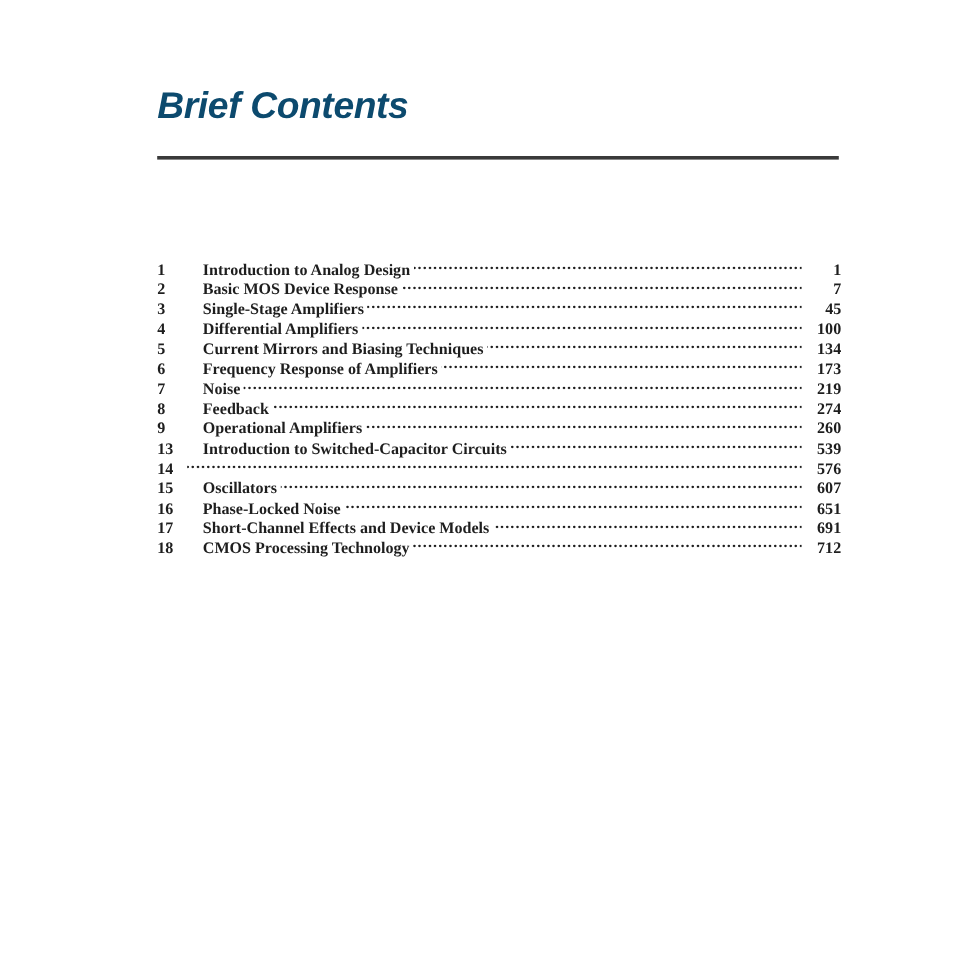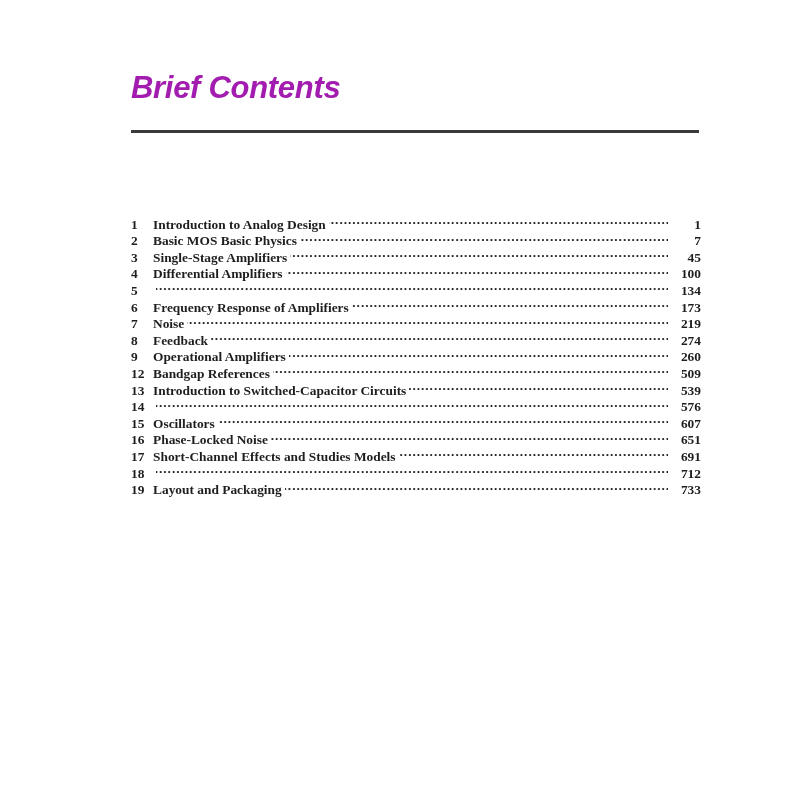"Brief Contents" .page-title { color: #a21caf -> #0c4a6e }
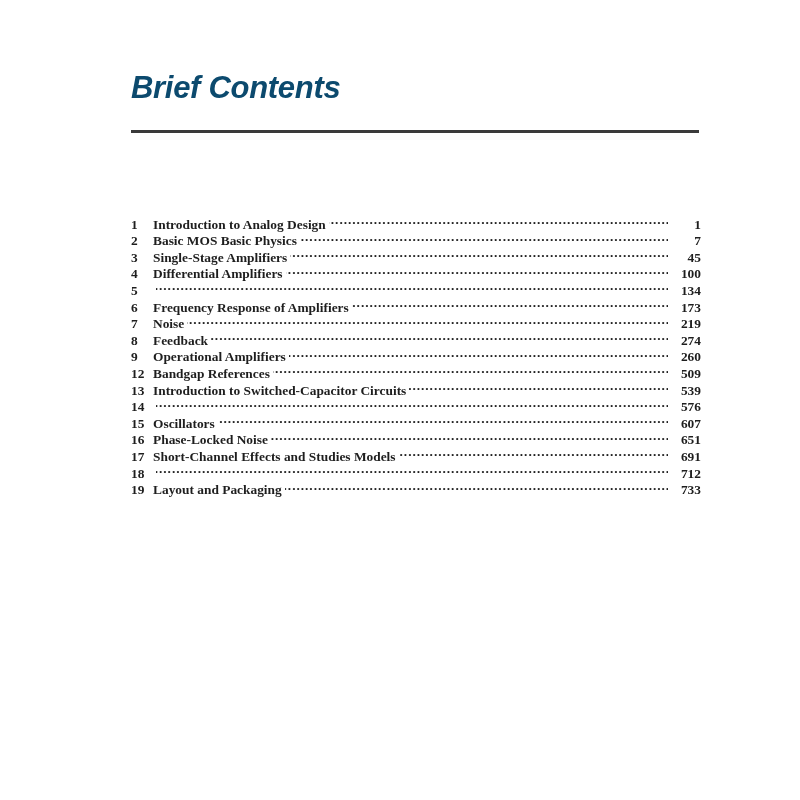"Introduction to Analog Design" .toc-title { margin-left: none -> 16px }
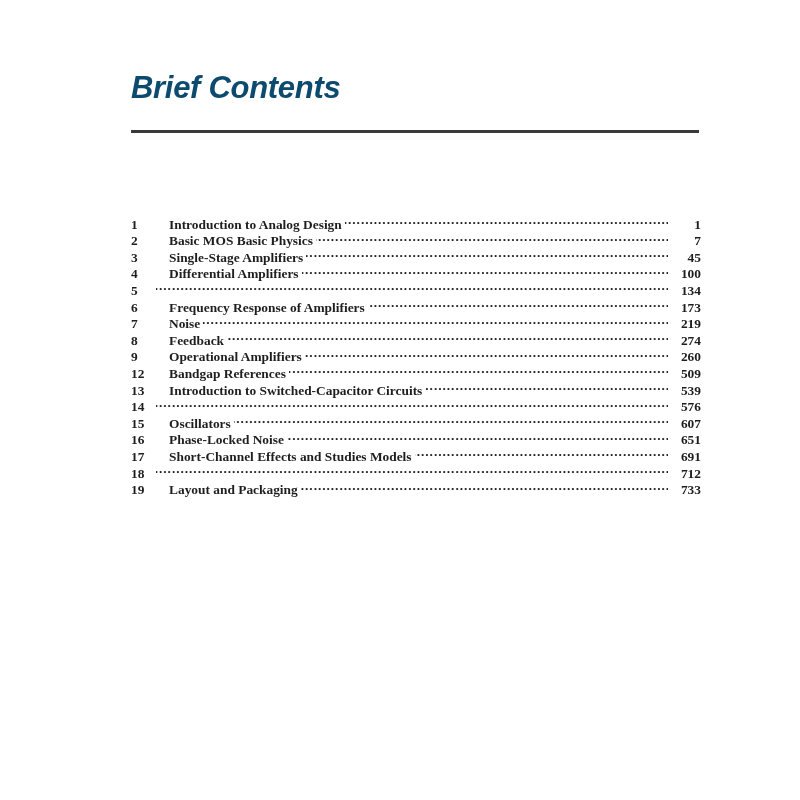"Basic MOS Basic Physics" span.toc-title { text: Basic Physics -> Device Response }
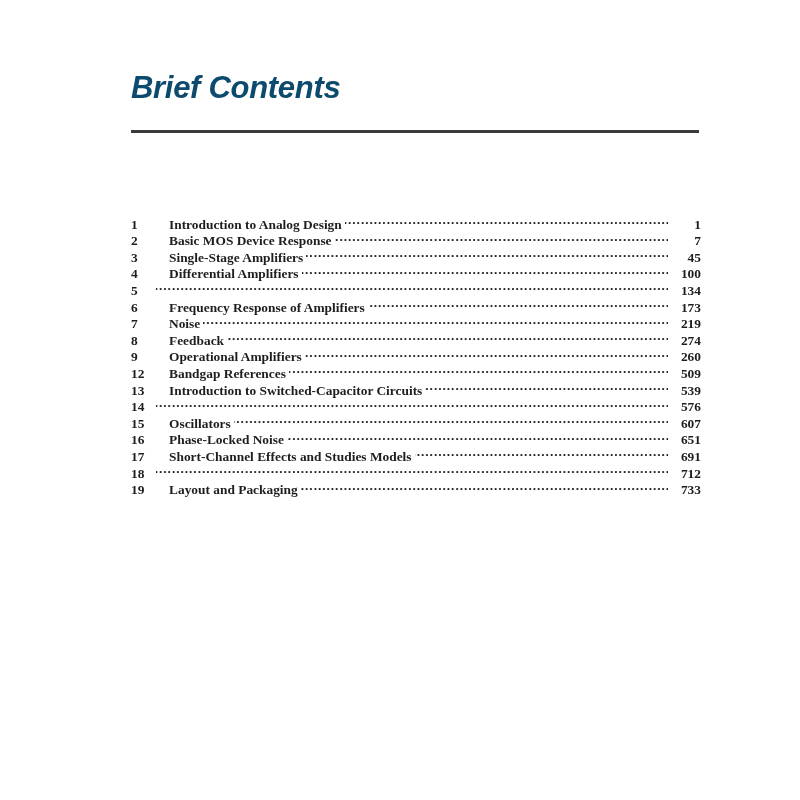"Current Mirrors and Biasing Techniques" span.toc-title { html: none -> <span>Current Mirrors and Biasing Techniques</span> }
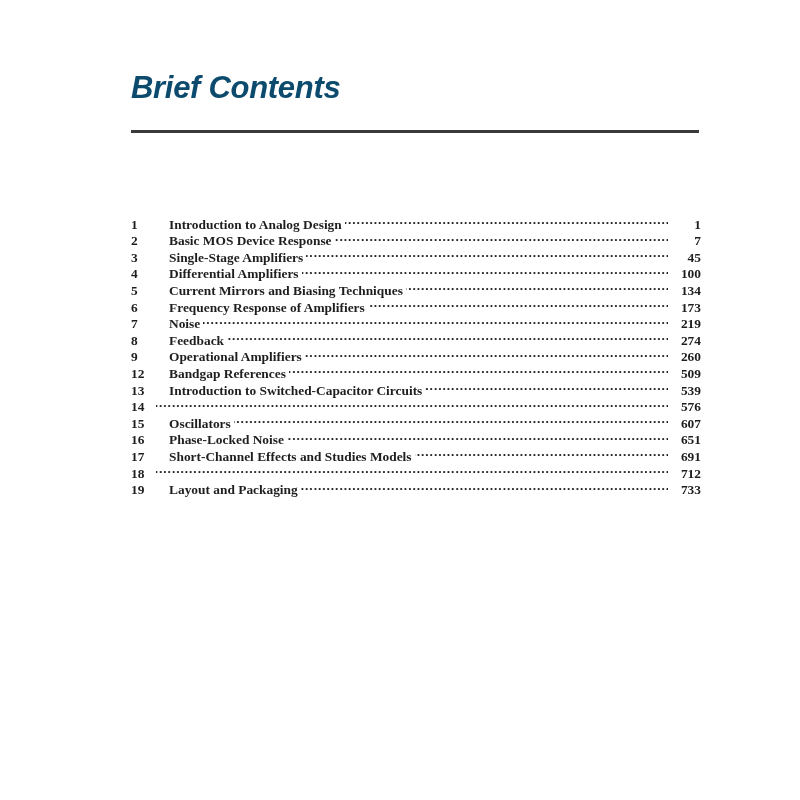"12" div.toc-row { html: <div> <span>12</span> <span>Bandgap References</span> <span></span> <span>509</span> </div> -> none }
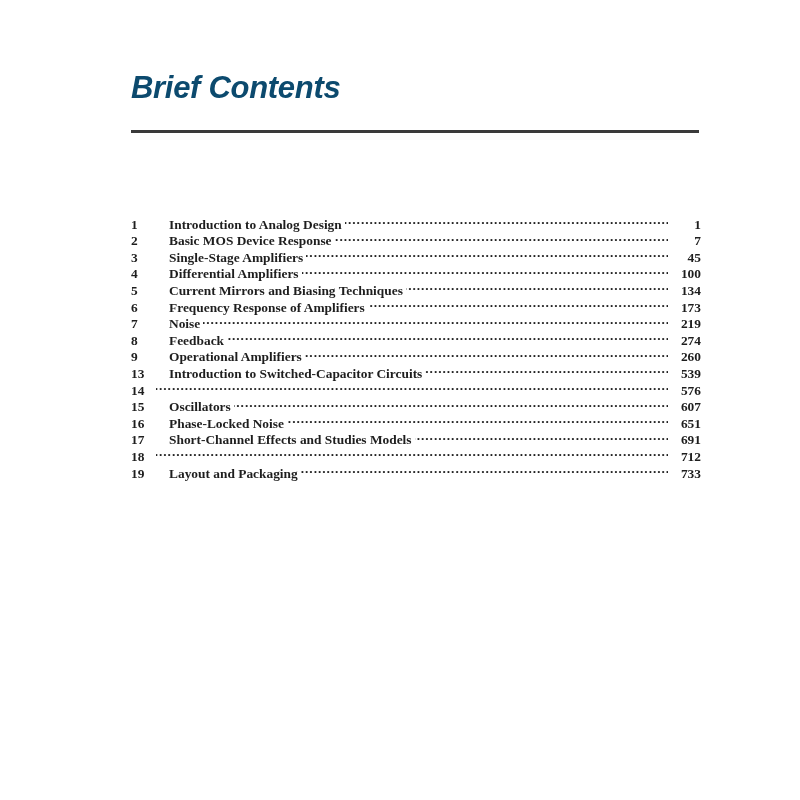"Short-Channel Effects and Studies Models" span.toc-title { text: Studies -> Device }
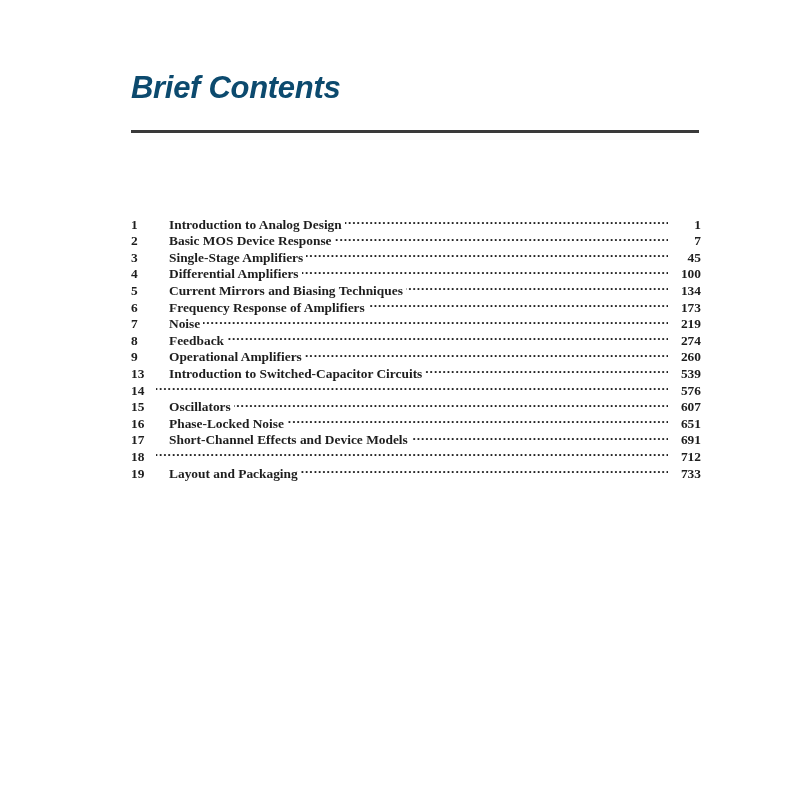"CMOS Processing Technology" span.toc-title { html: none -> <span>CMOS Processing Technology</span> }
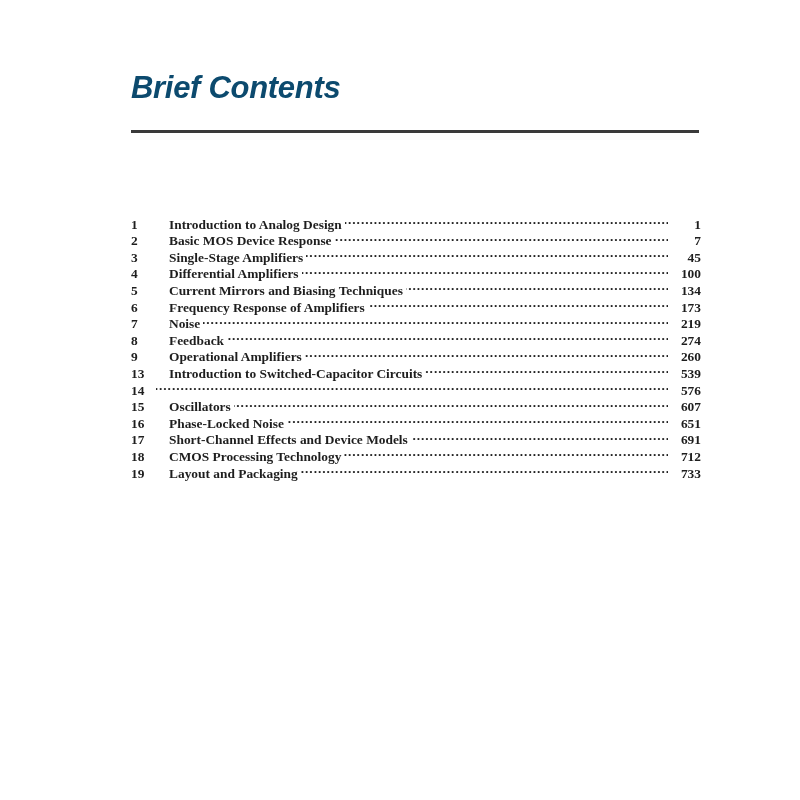"19" div.toc-row { html: <div> <span>19</span> <span>Layout and Packaging</span> <span></span> <span>733</span> </div> -> none }
